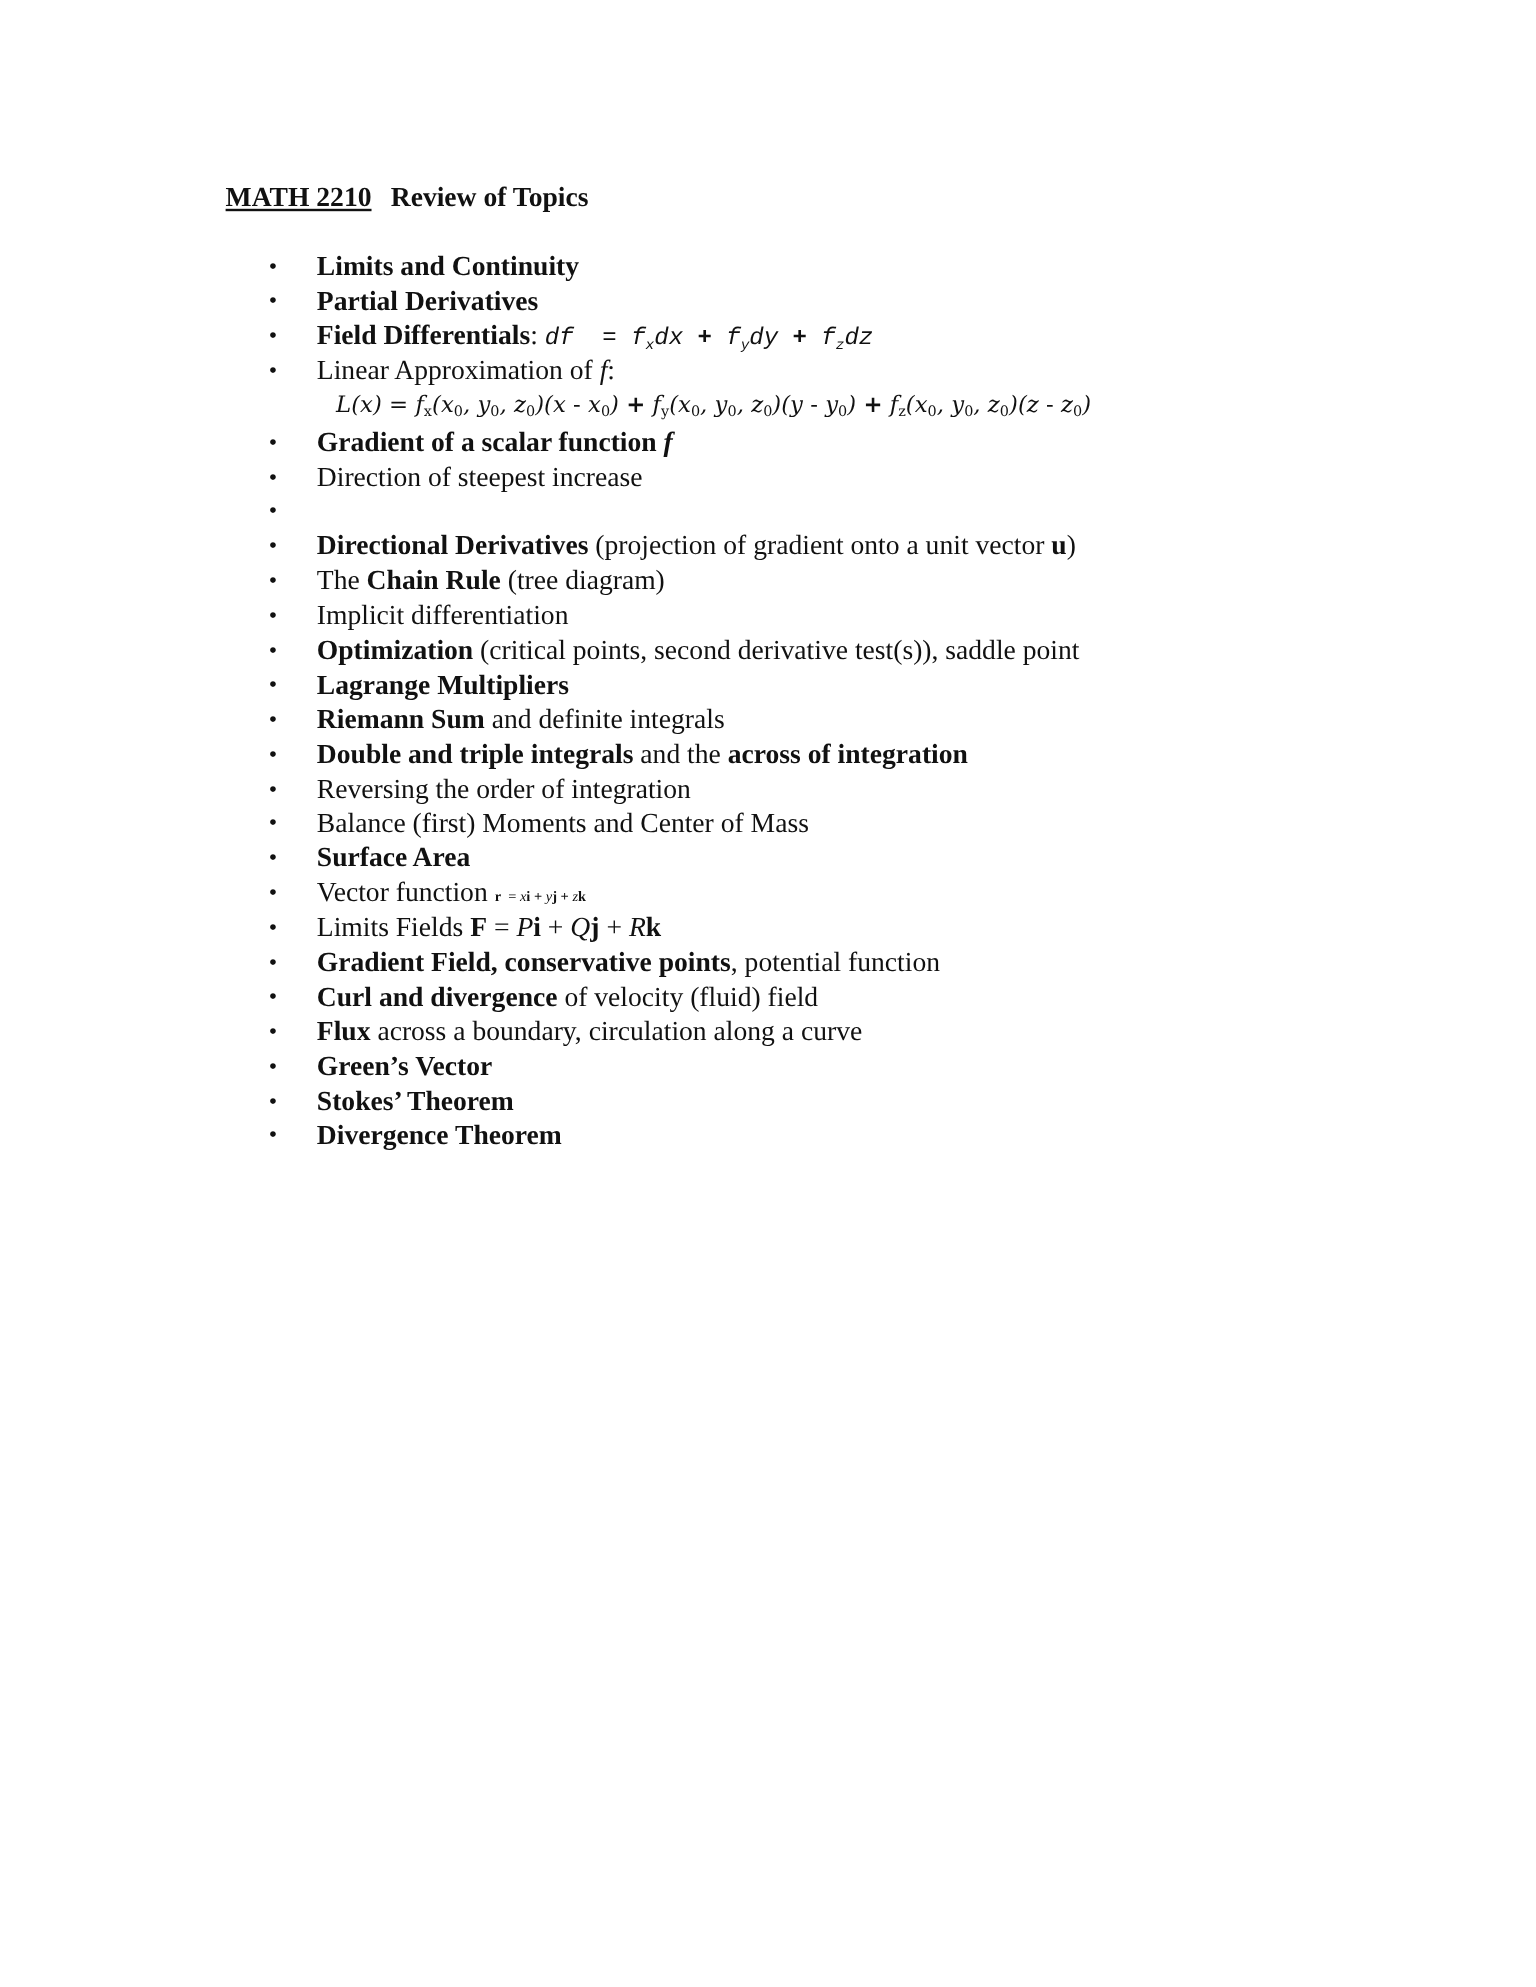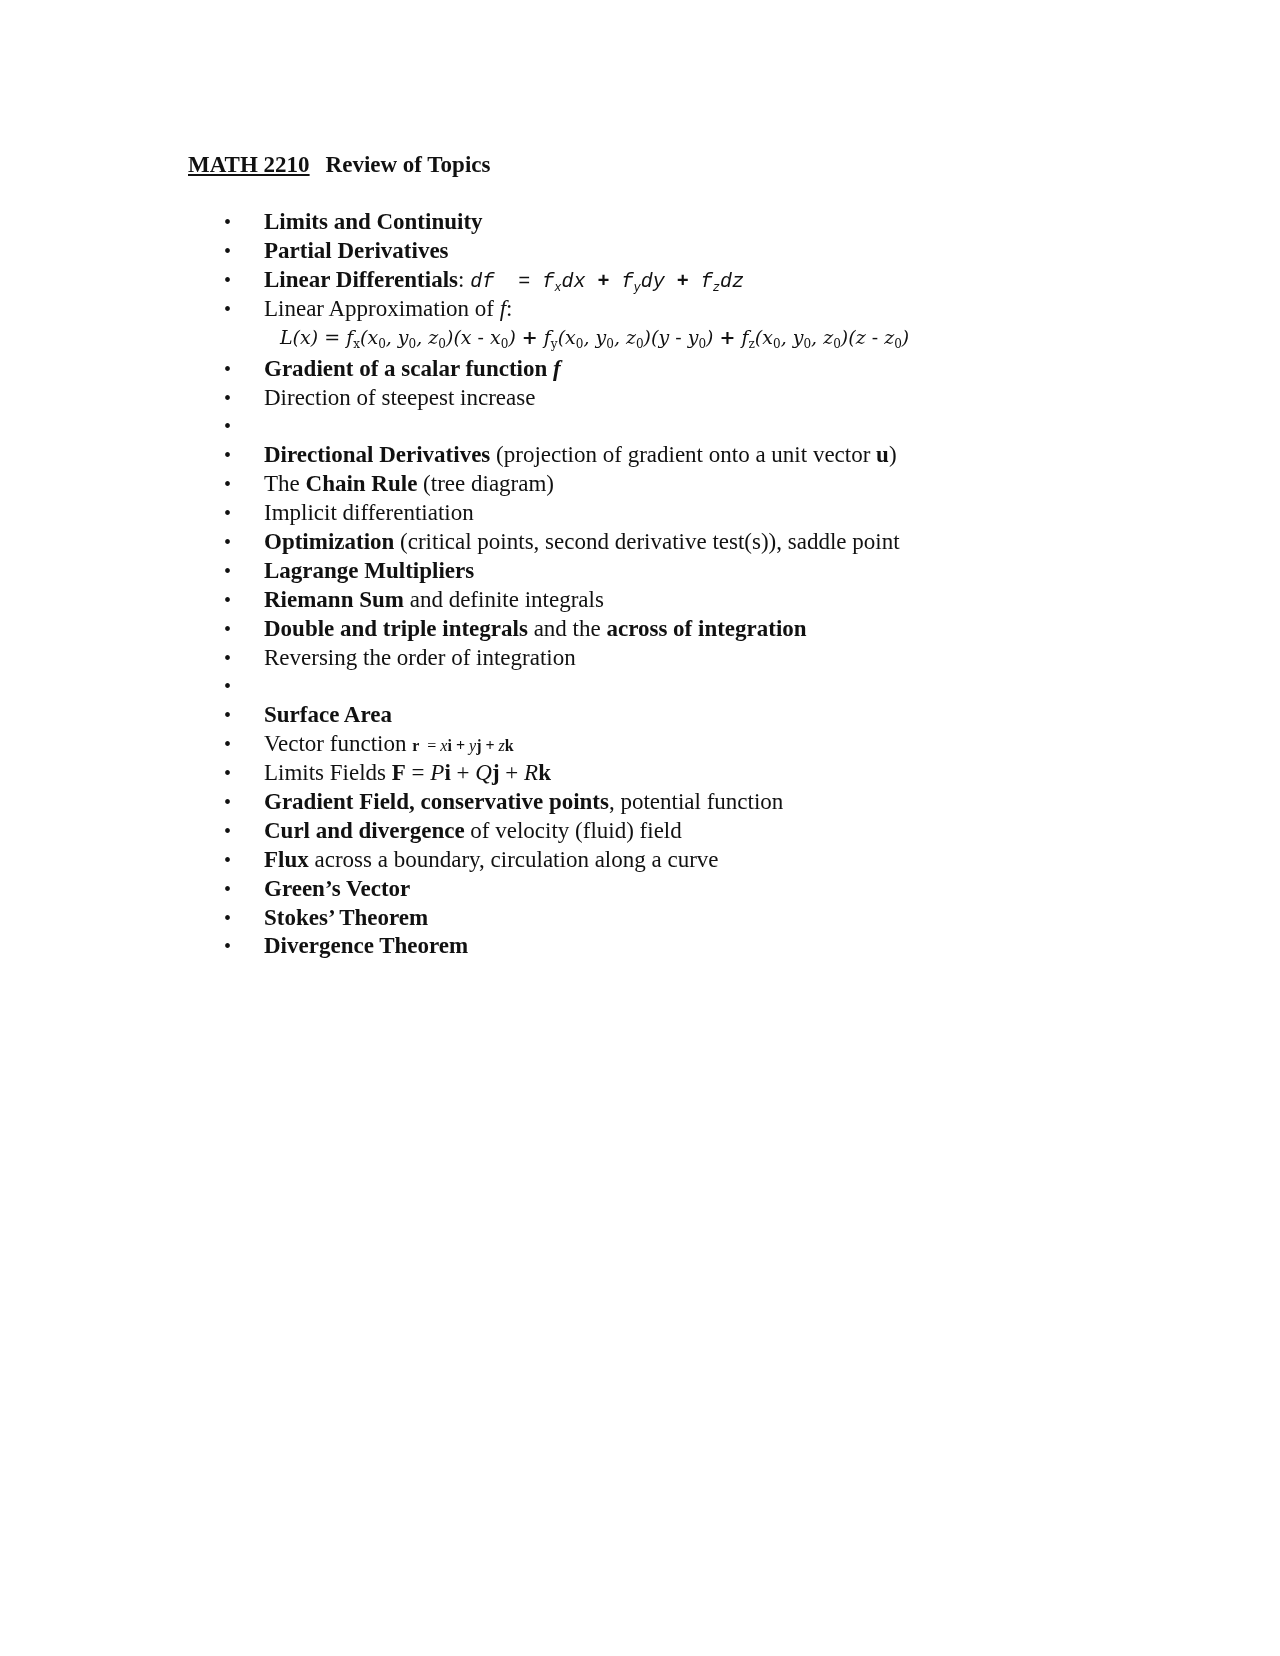"Linear Differentials" span.b { text: Linear -> Field }
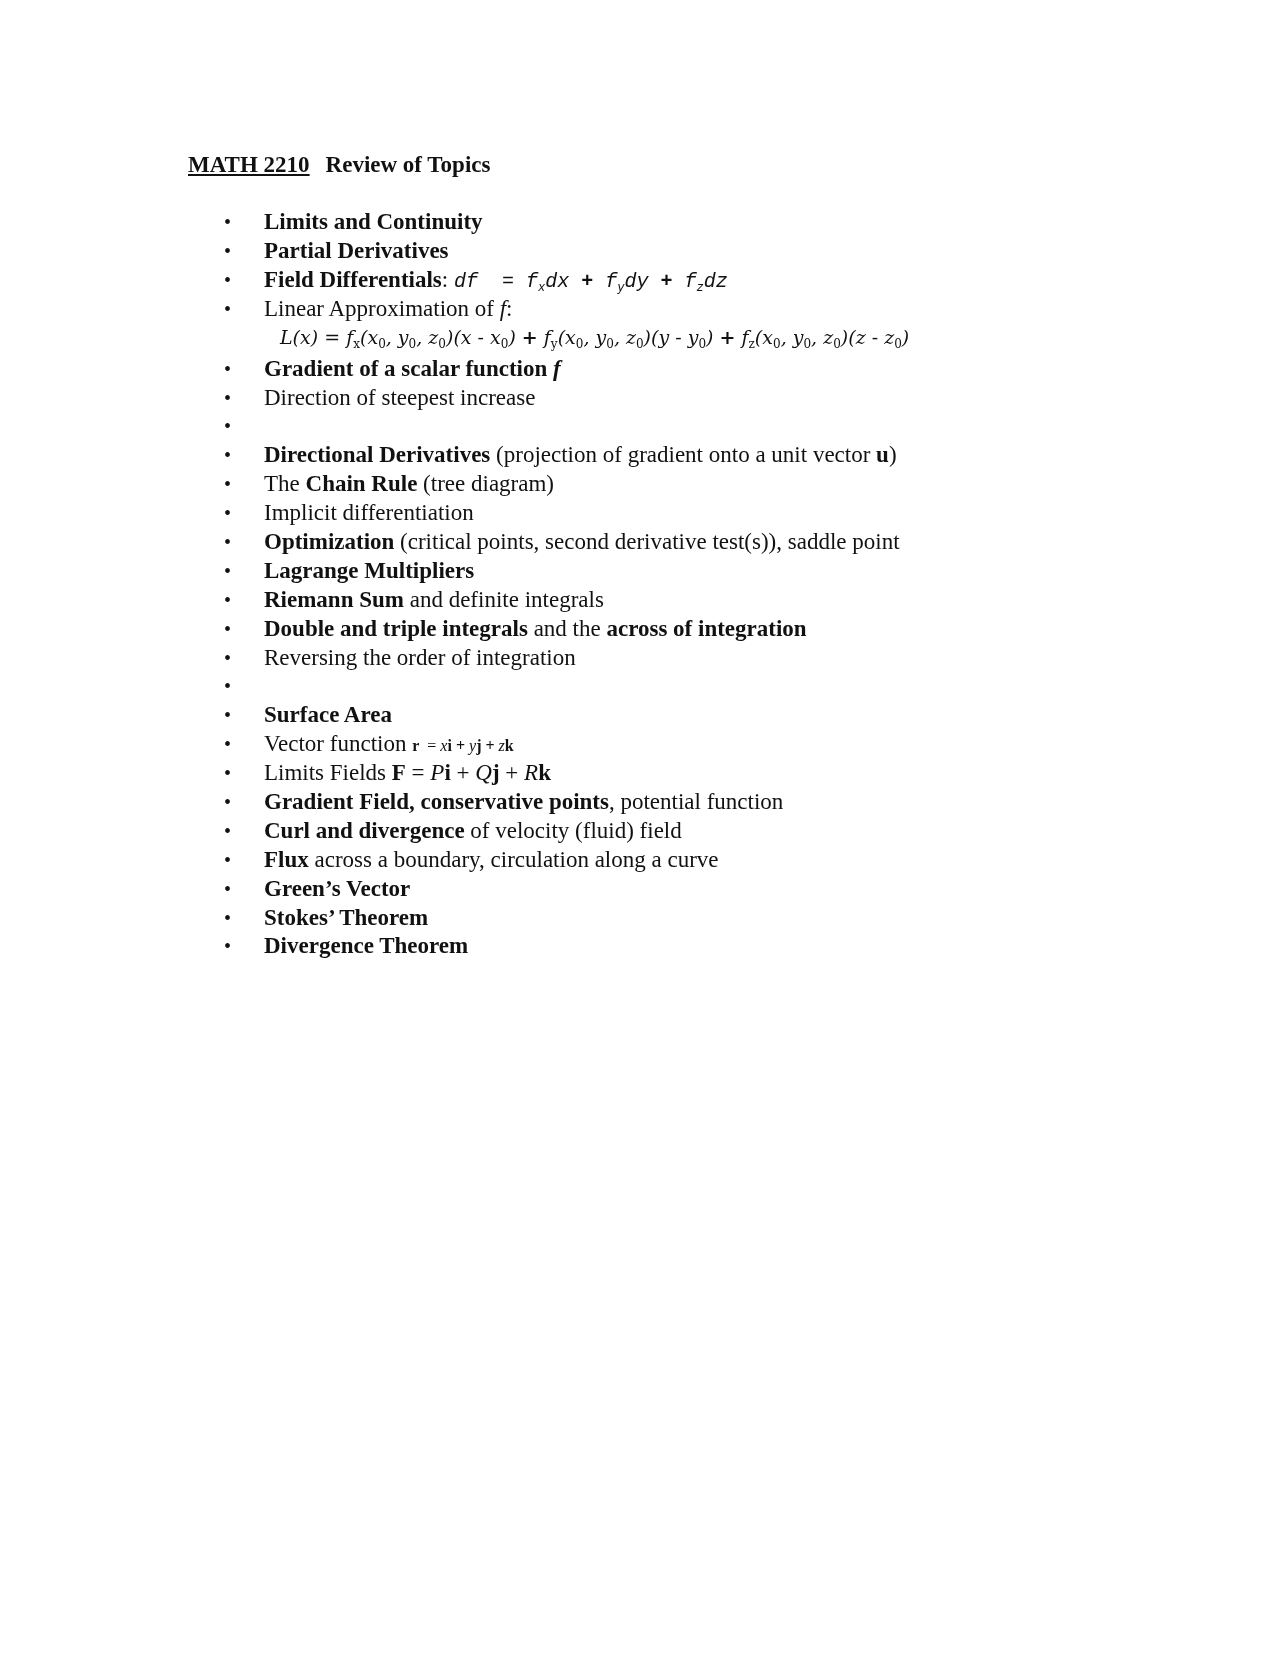"Balance (first) Moments and Center" span { html: none -> <span>Balance (first) Moments and Center of Mass</span> }
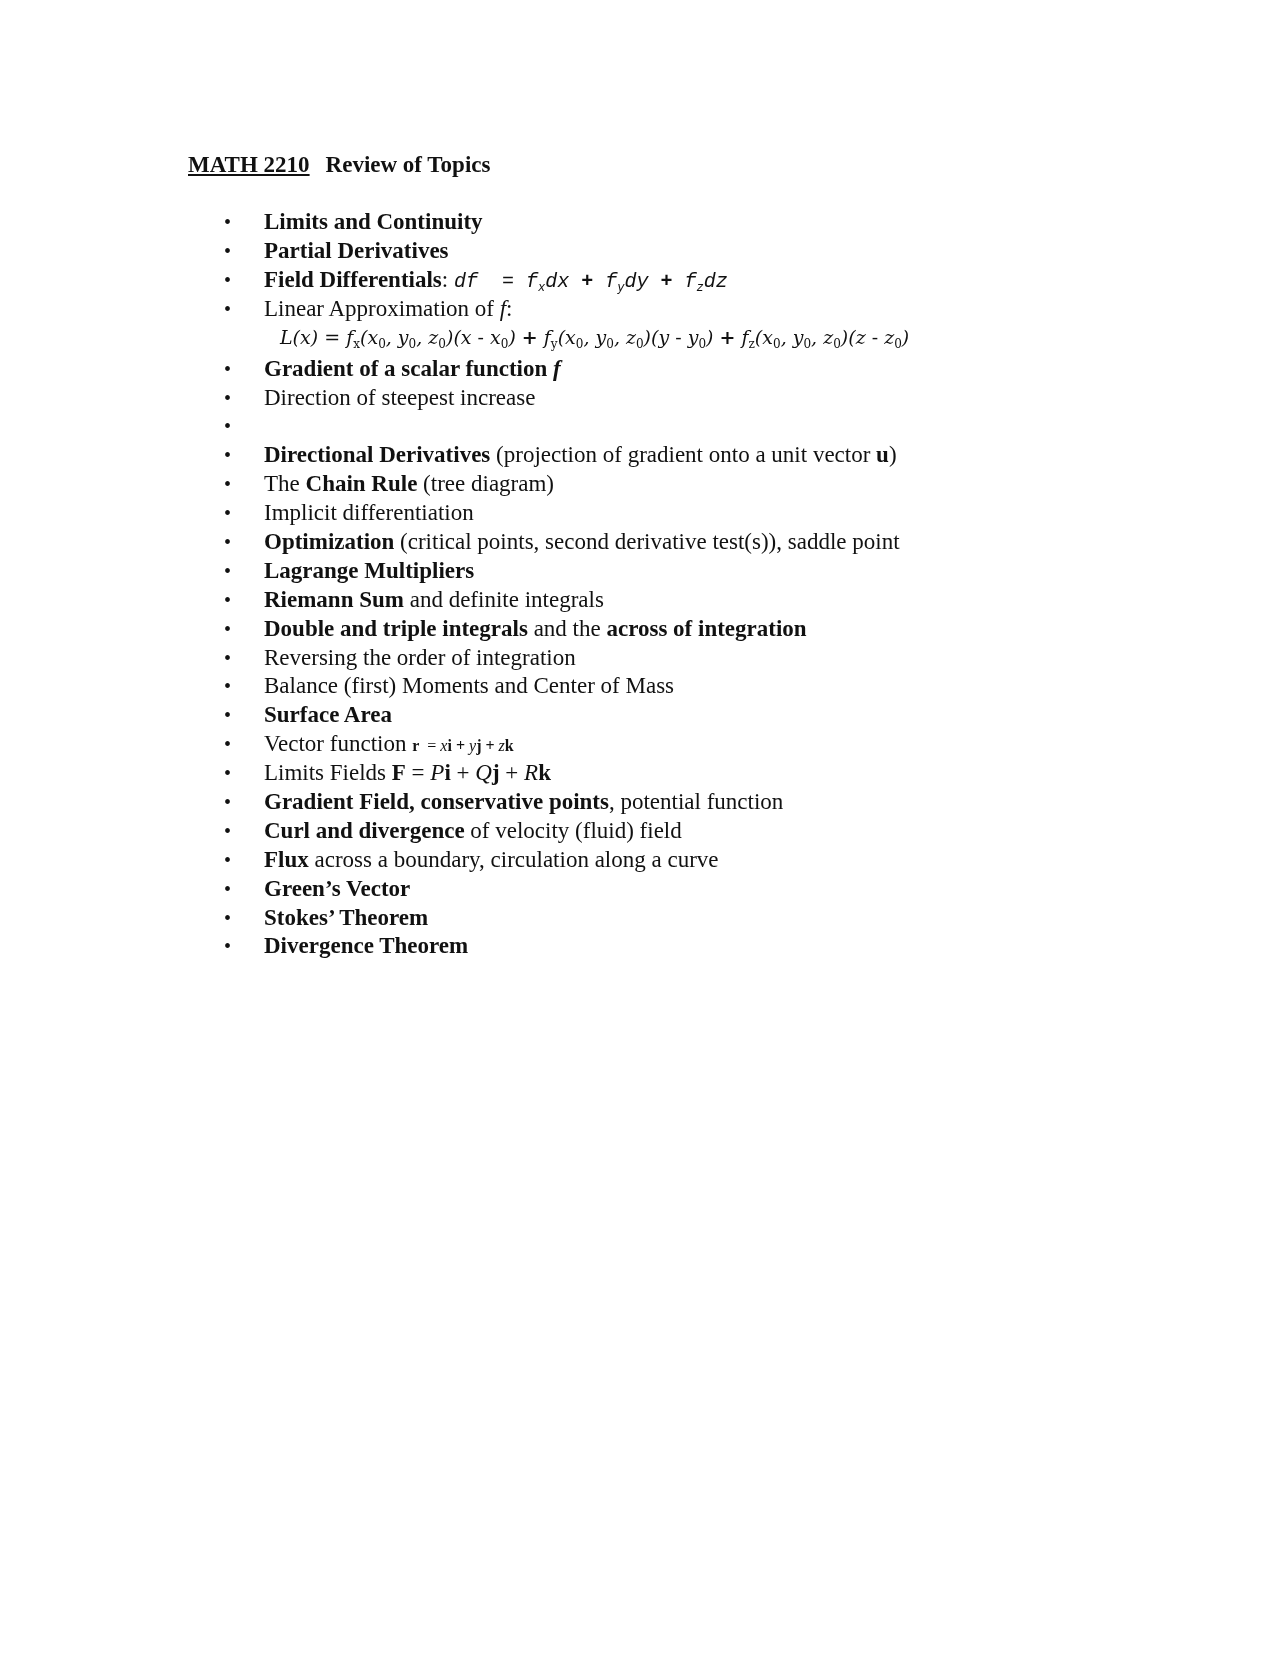"r = xi + yj" .vecmath { font-size: 16px -> 12px }
